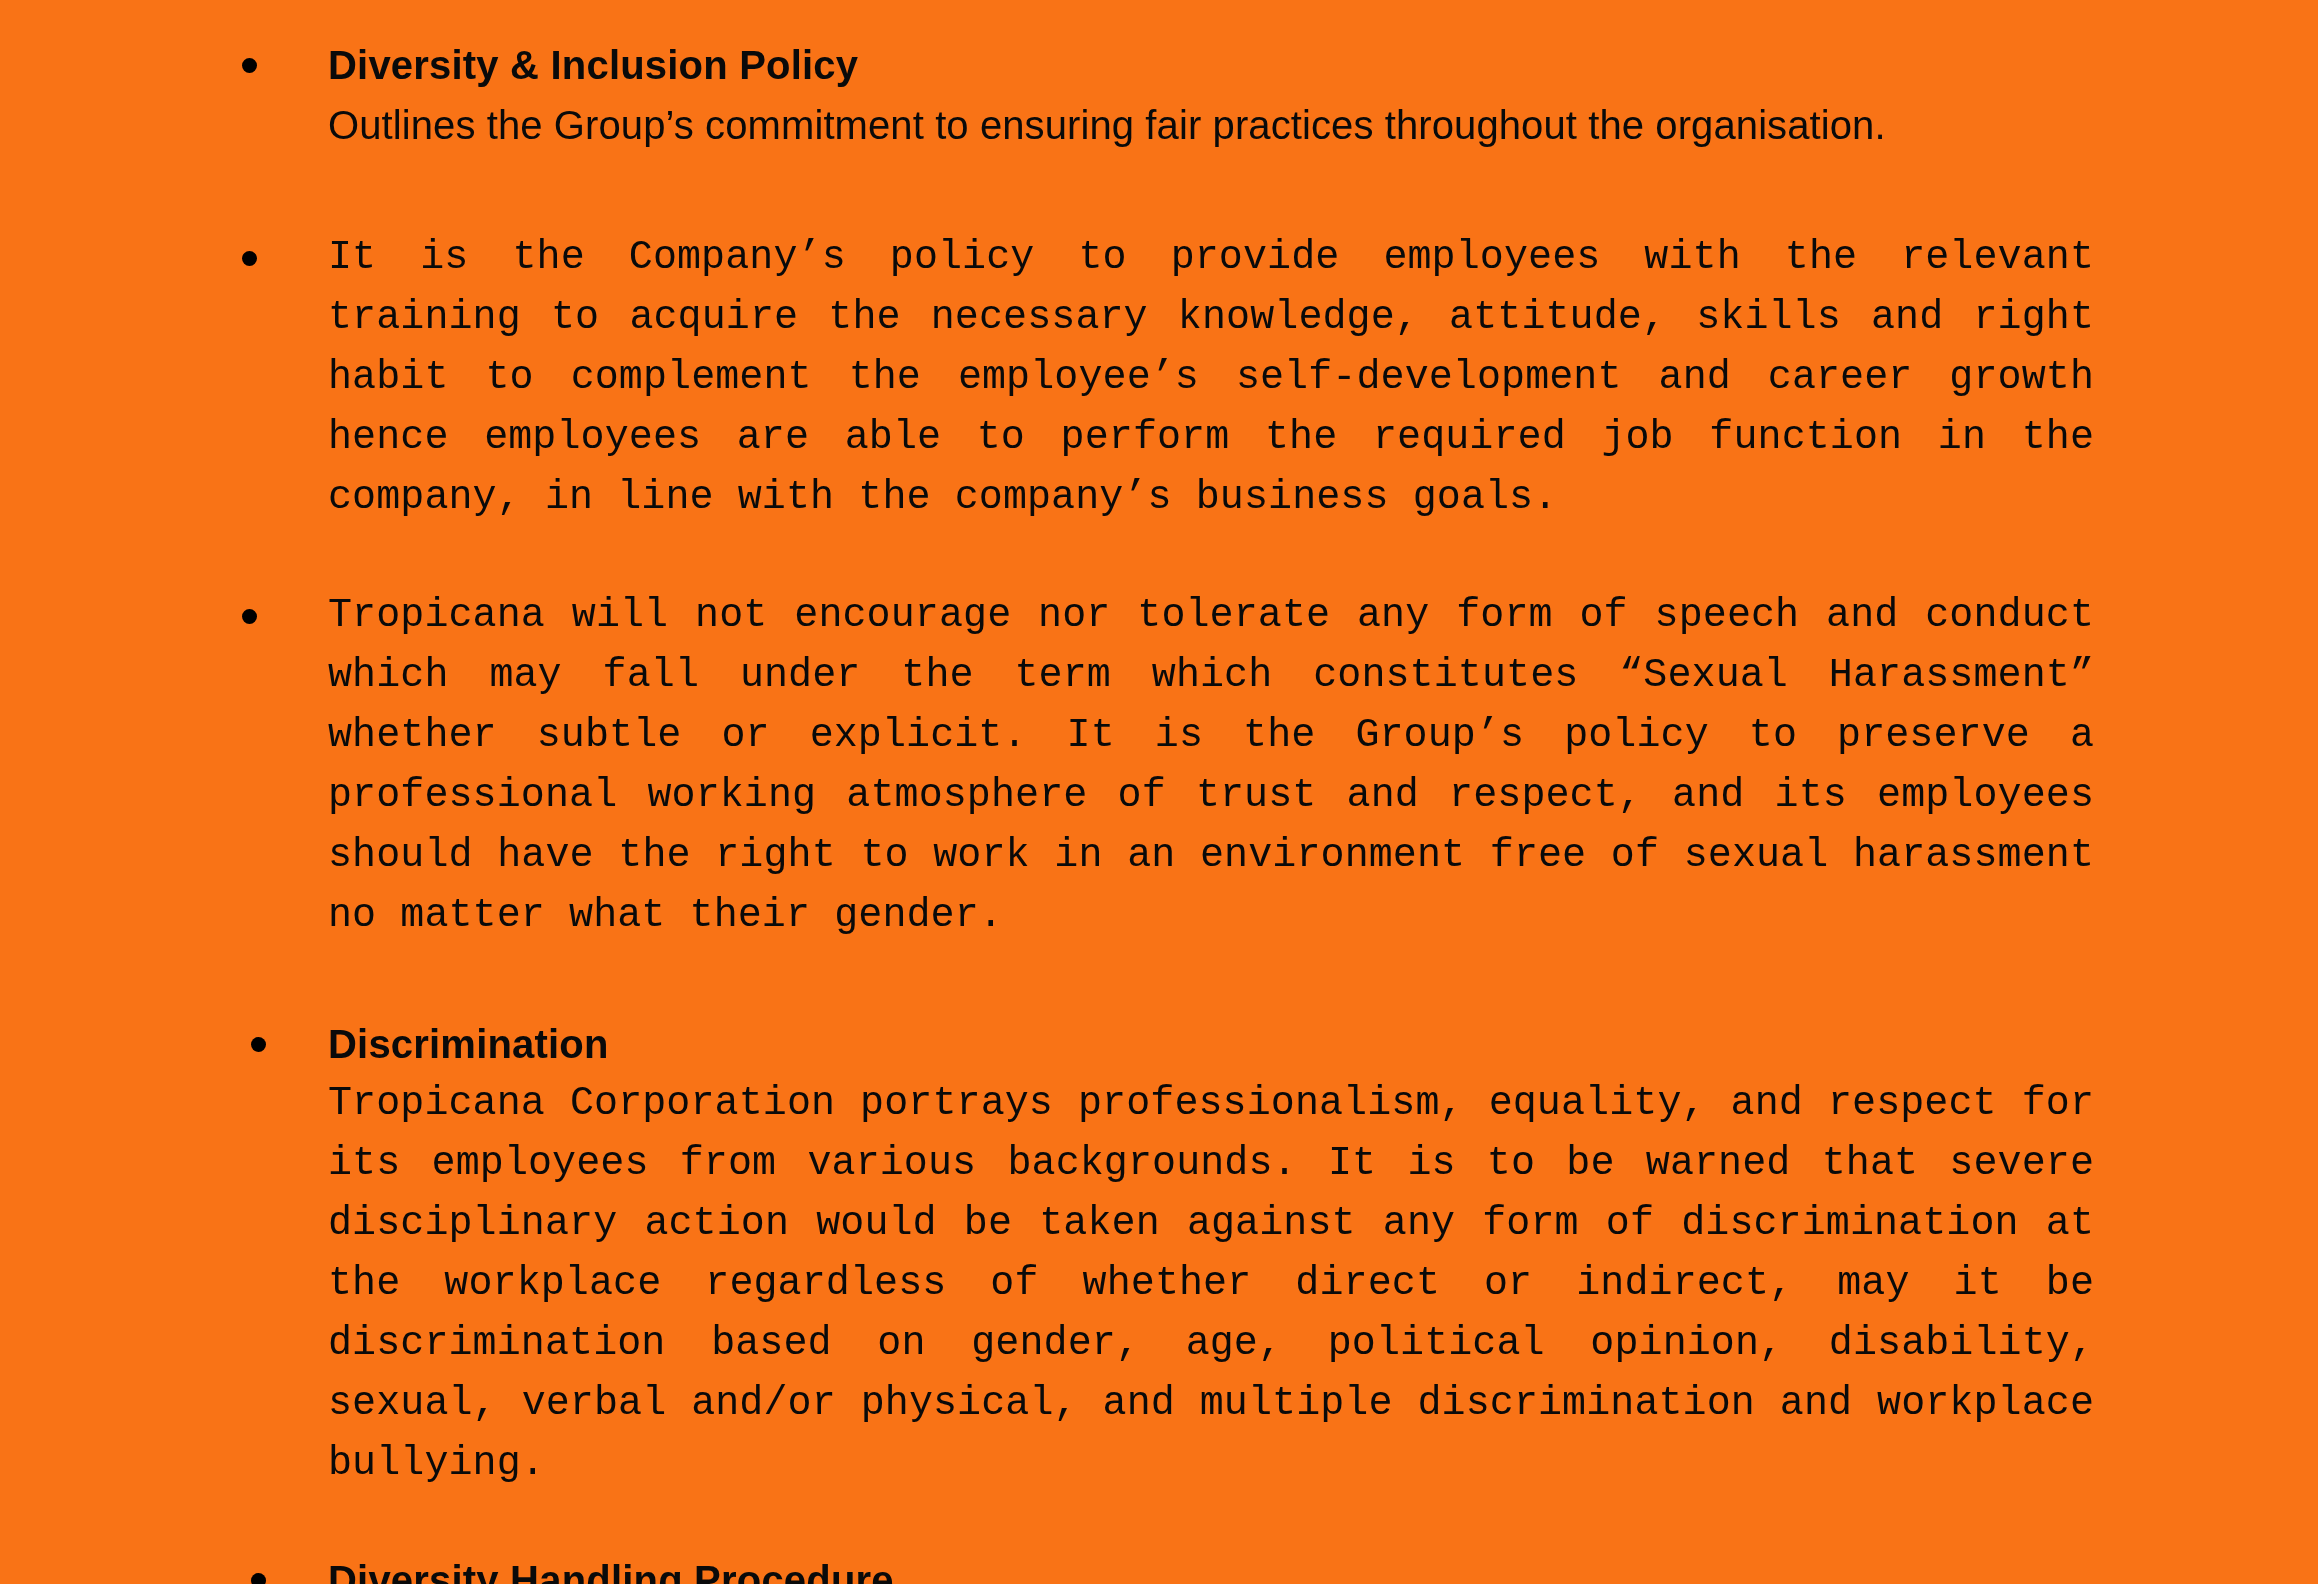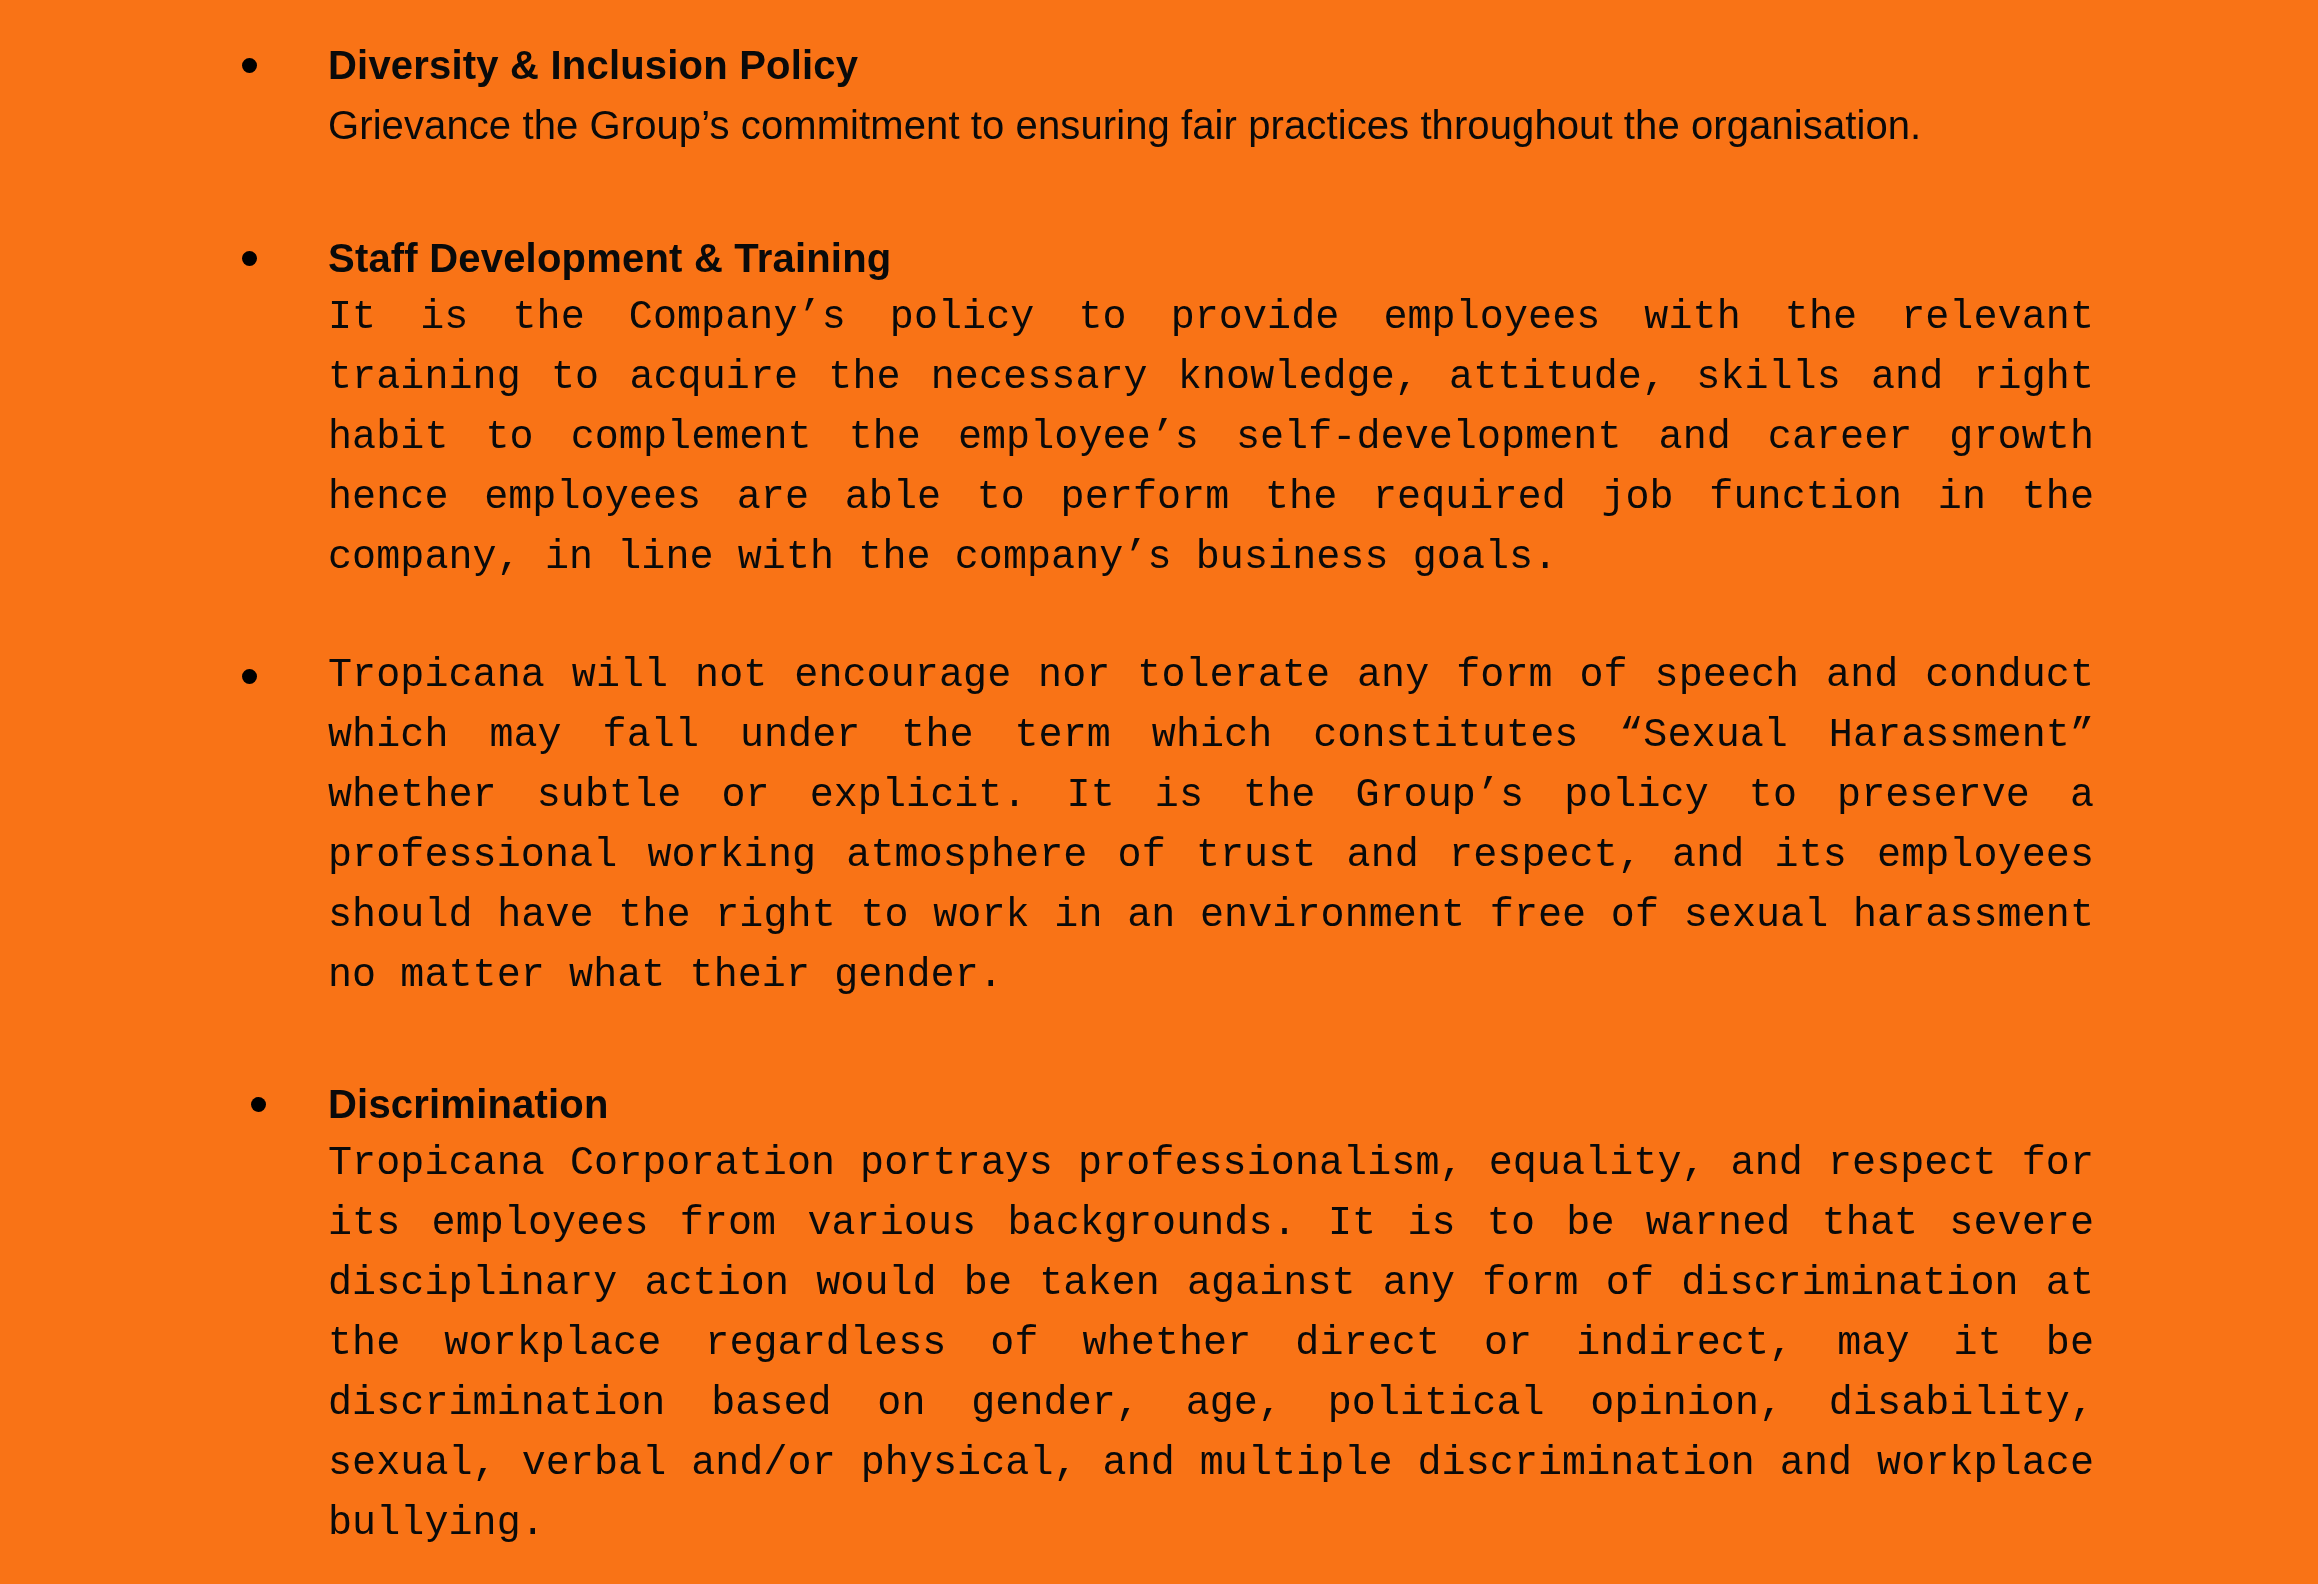"Grievance the Group’s commitment to" div.body { text: Grievance -> Outlines }
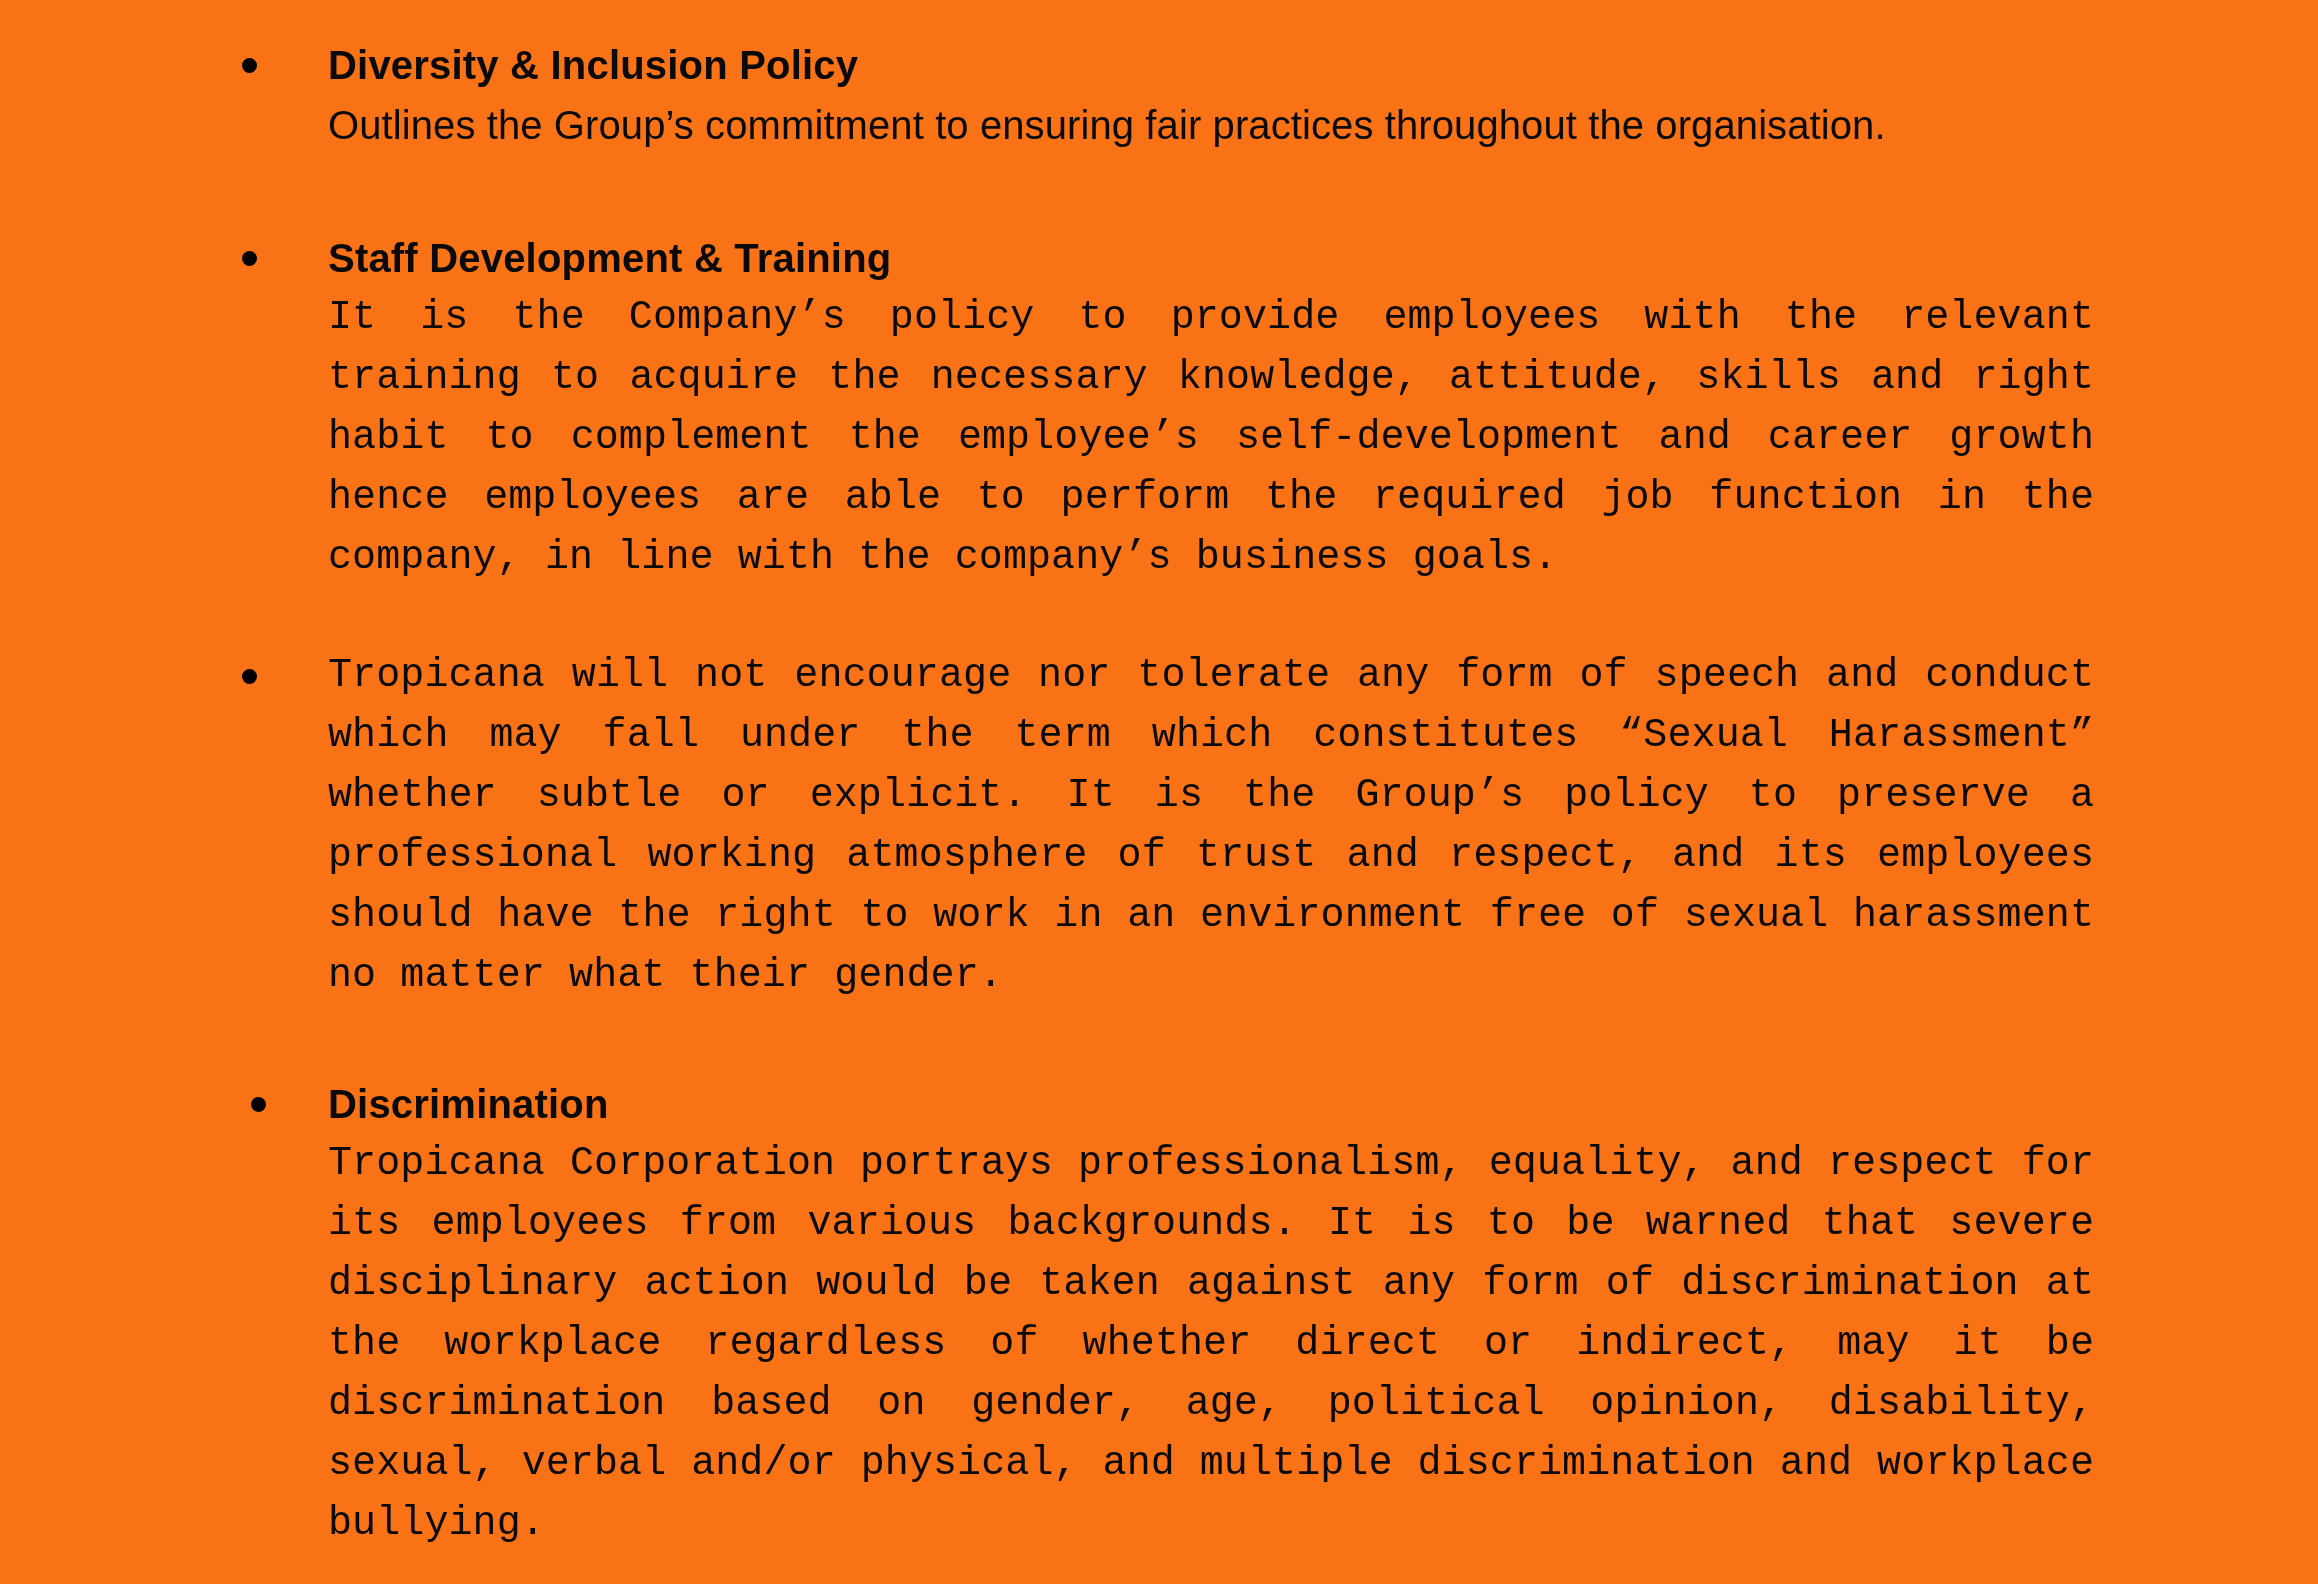"Staff Development & Training" div.title { html: <div>Staff Development &amp; Training</div> -> none }
